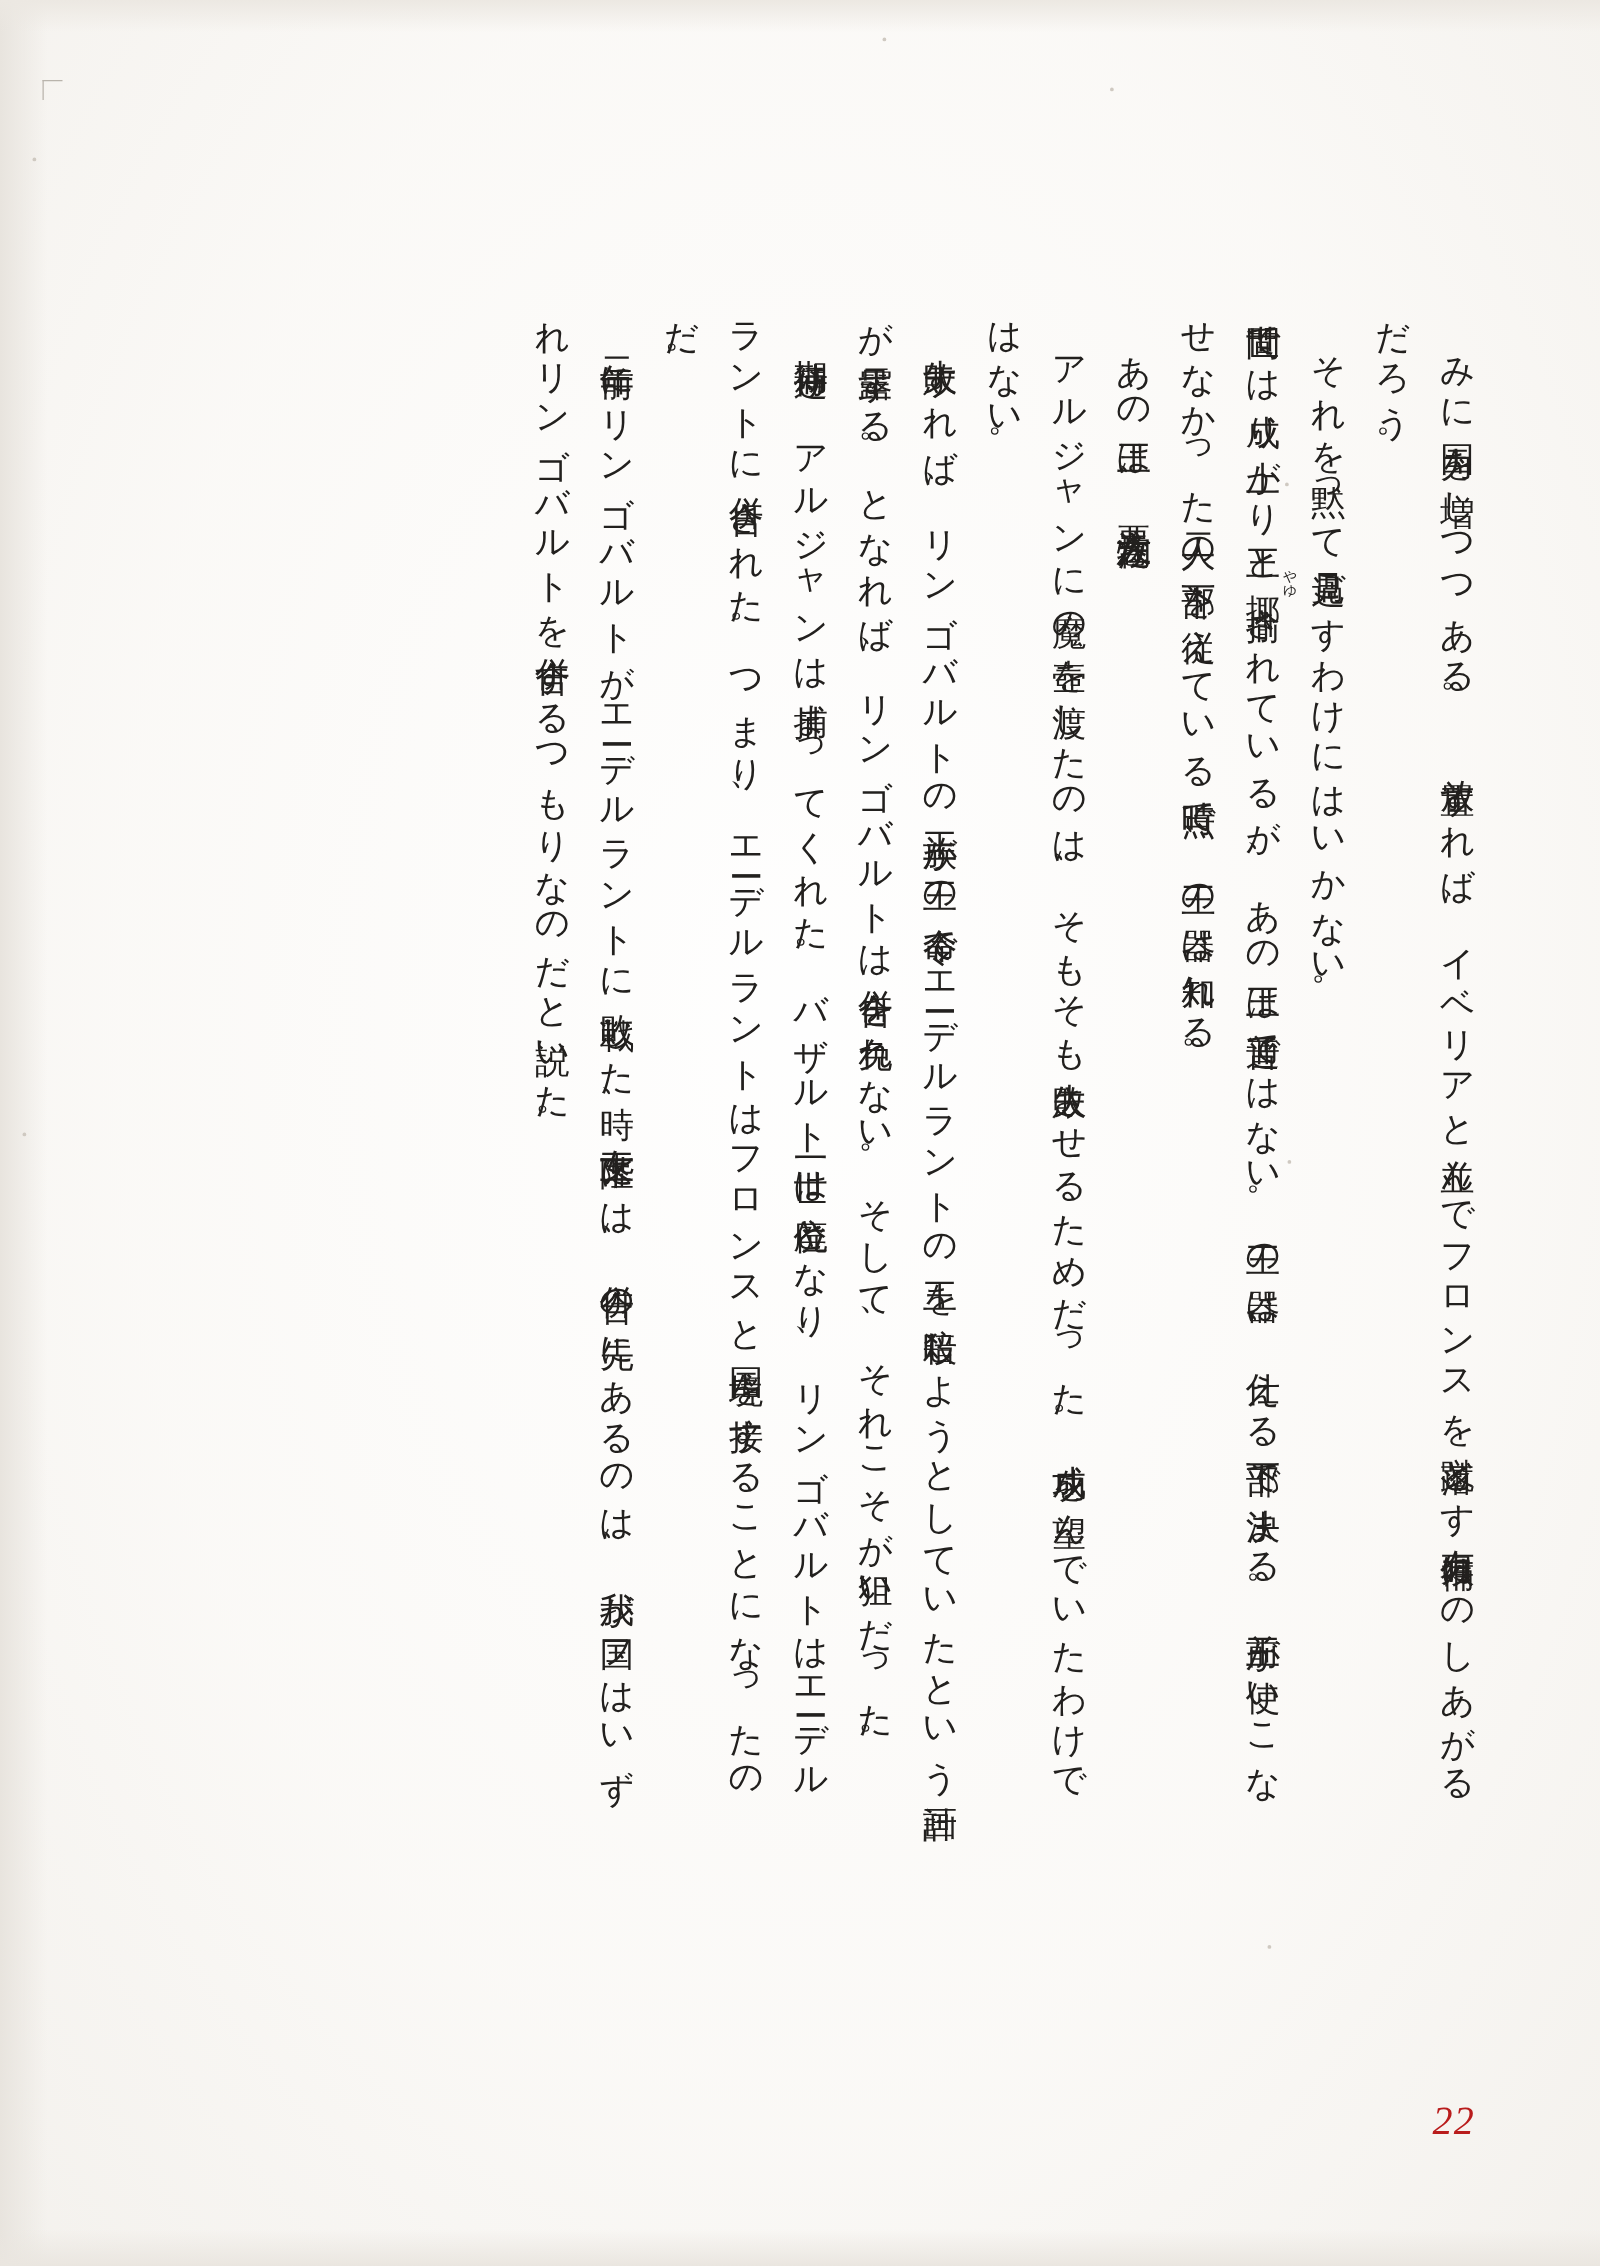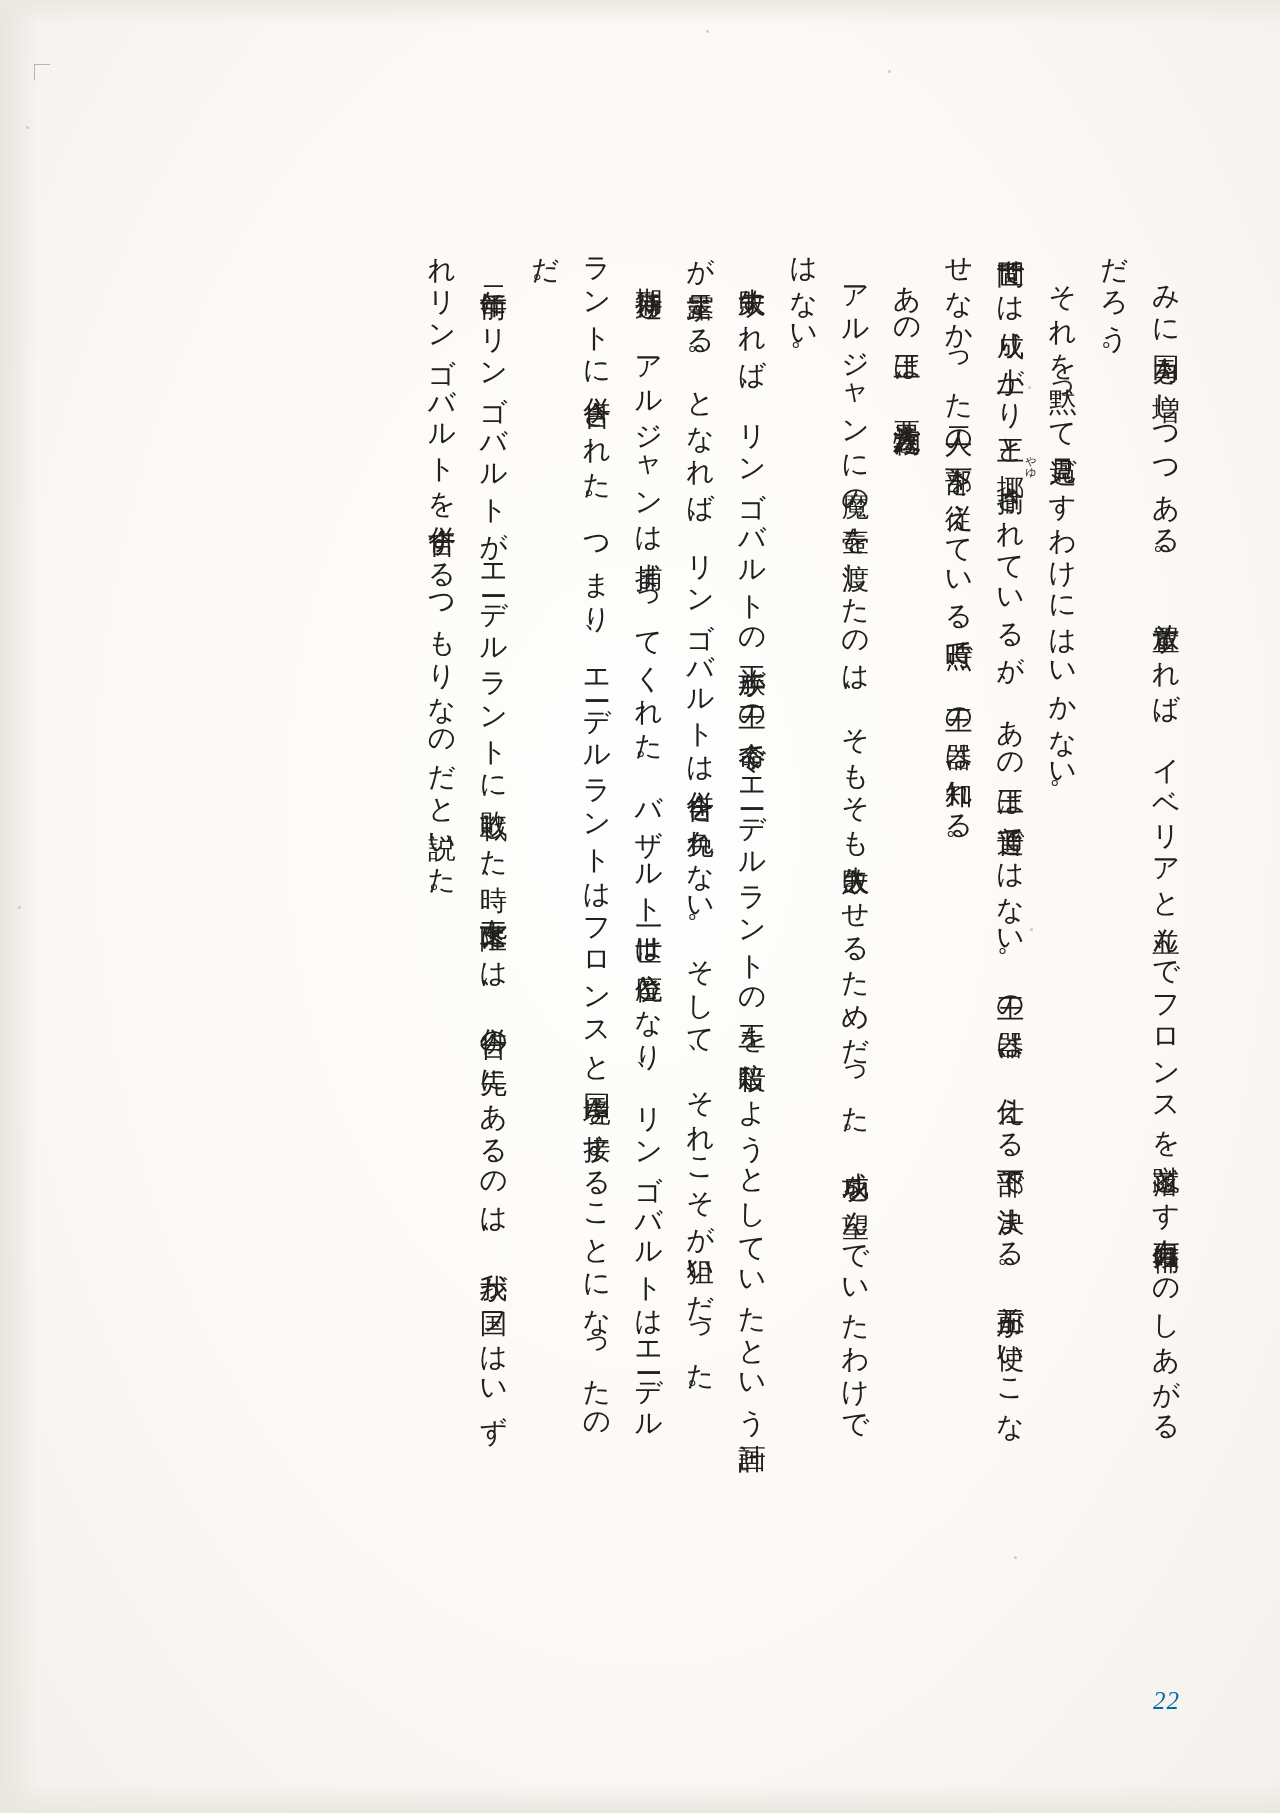"22" .page-number { color: #0369a1 -> #b91c1c; font-size: 25px -> 32px }
